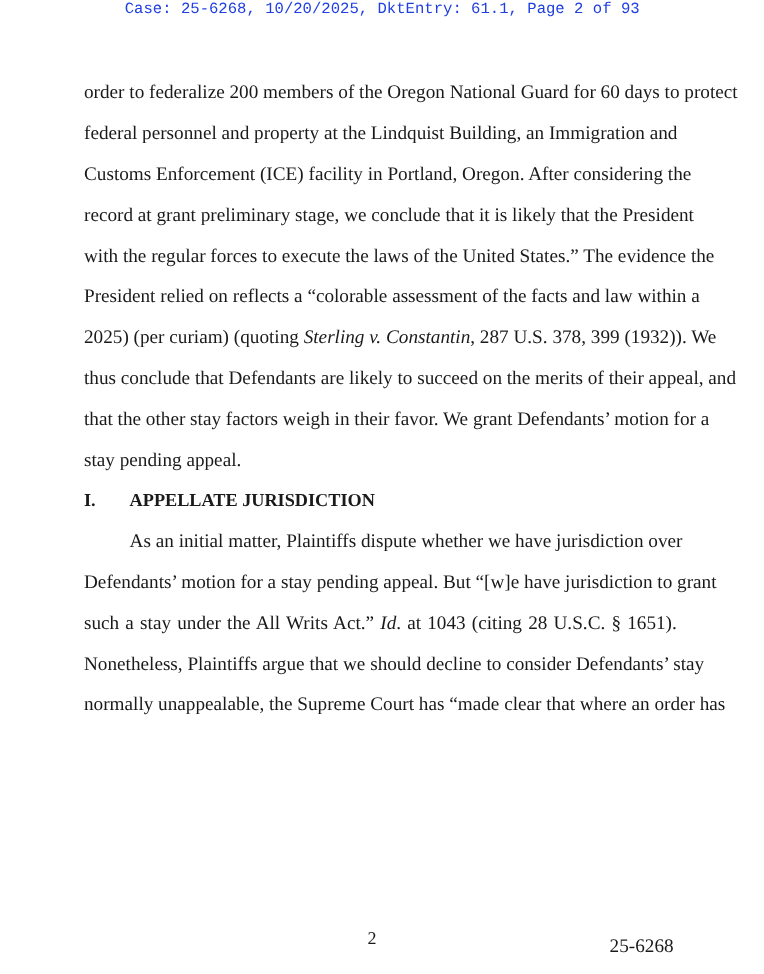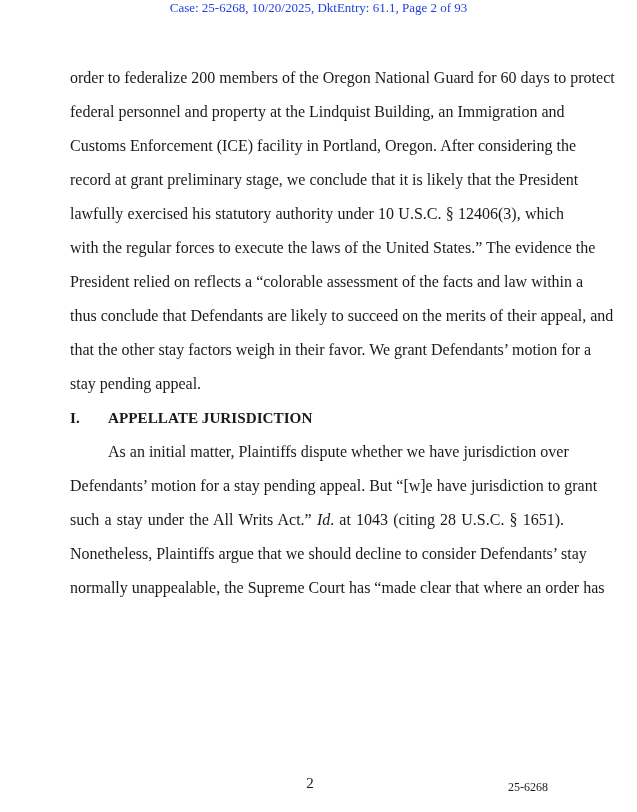"Case: 25-6268, 10/20/2025, DktEntry:" .stamp { font-family: Liberation Serif, serif -> Liberation Mono, monospace }
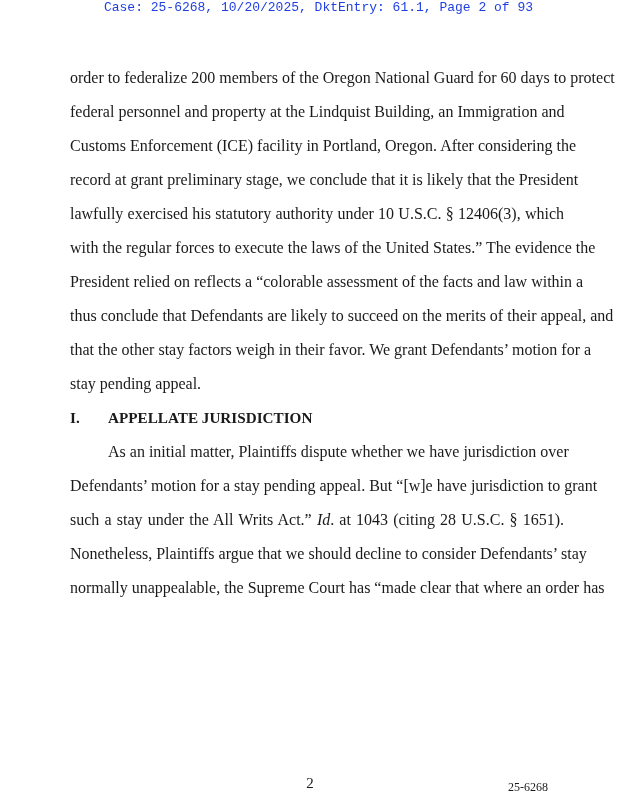"lawfully exercised his statutory" div.line { html: <div>lawfully exercised his statutory authority under 10 U.S.C. § 12406(3), which</div> -> none }
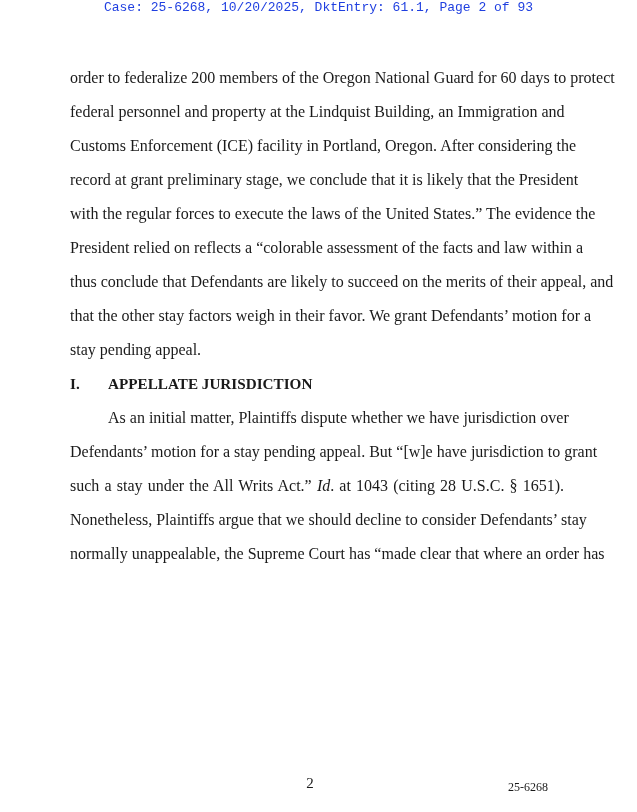"2025) (per curiam) (quoting Sterling" div.line { html: none -> <div><span>2025) (per curiam) (quoting </span><em>Sterling v. Constantin</em><span>, 287 U.S. 378, 399 (1932)). We</span></div> }
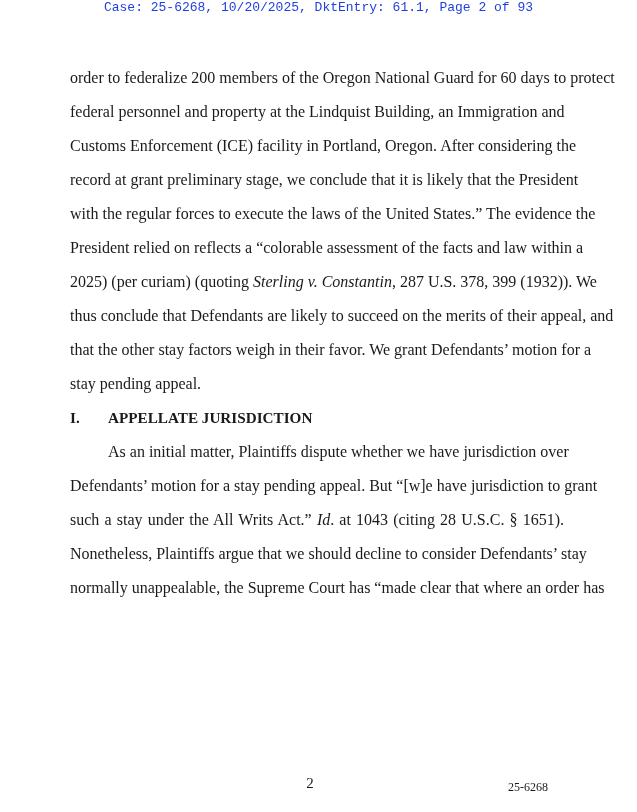"25-6268" .footer-case { font-size: 12px -> 16px }
